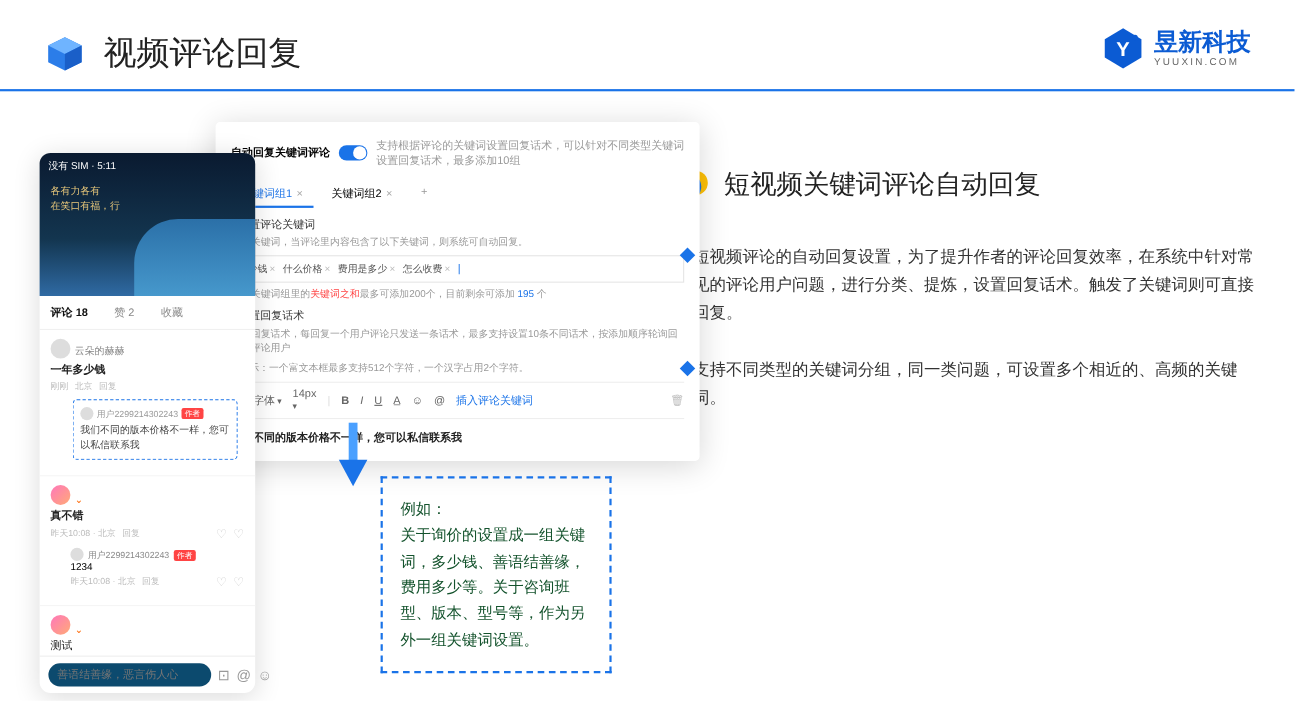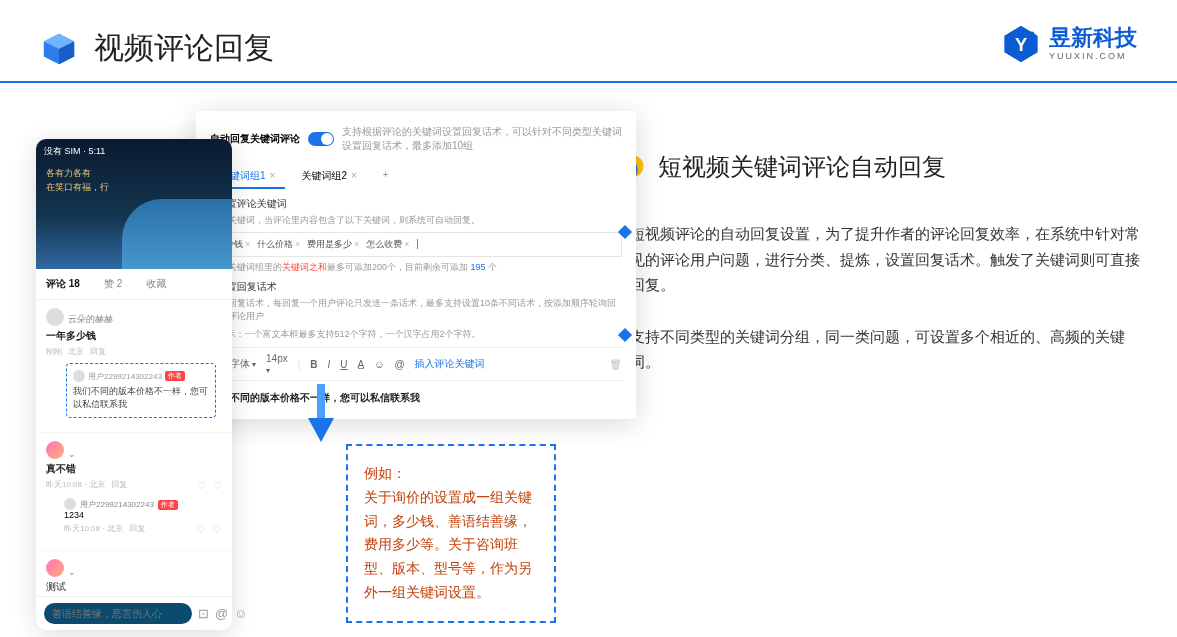"例如：" .ex-box { color: #c2410c -> #14532d; top: 333px -> 322px }
